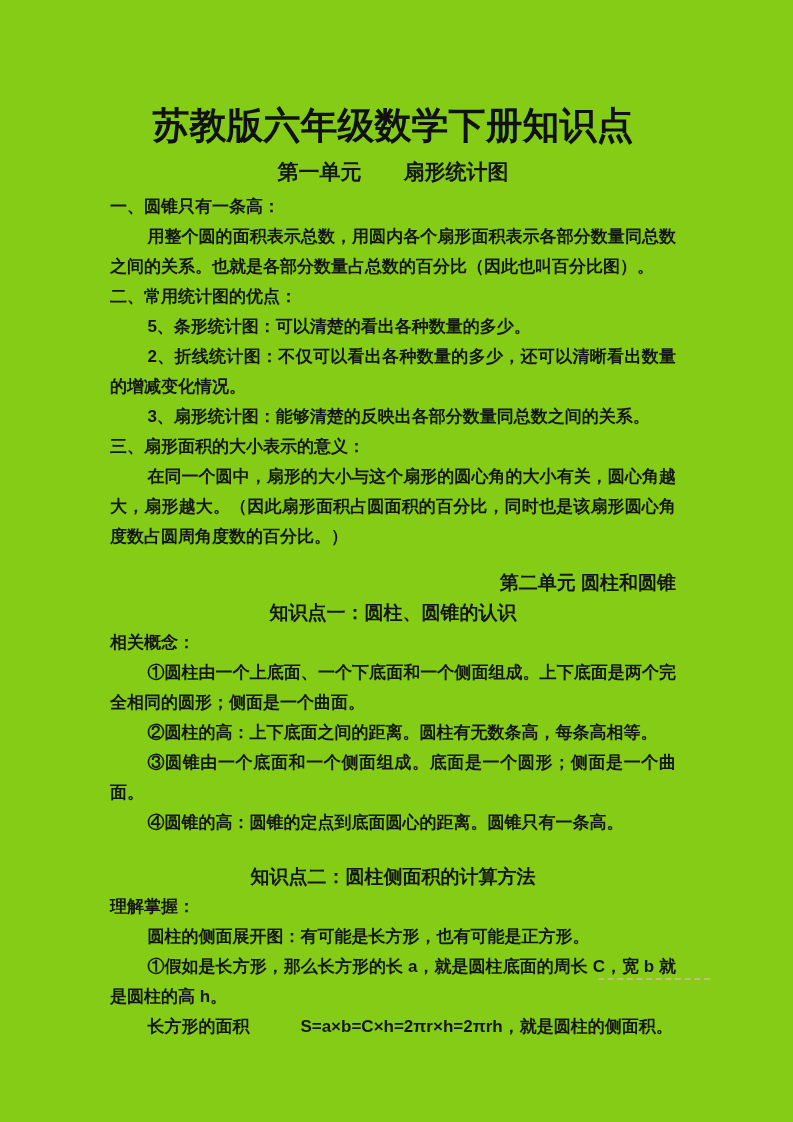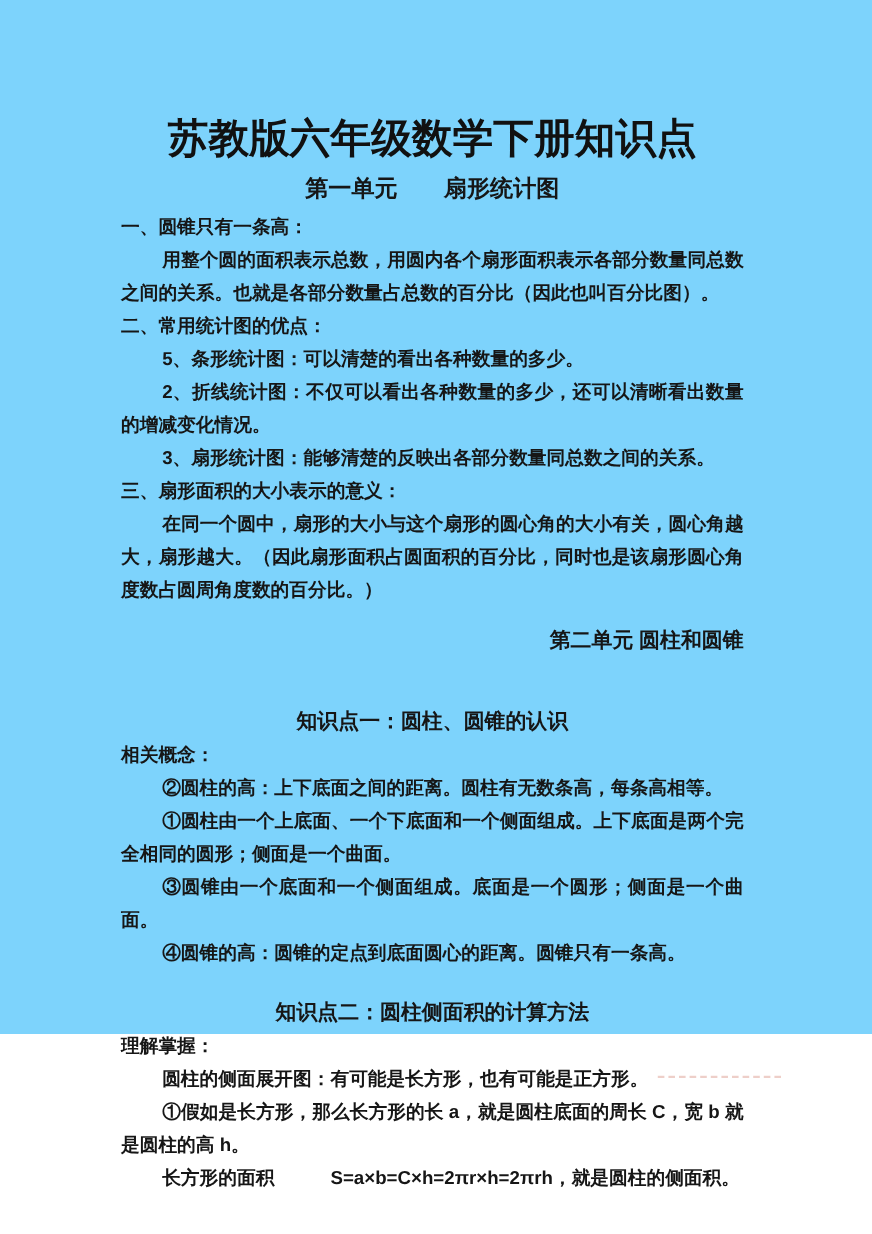"苏教版六年级数学下册知识点" .page { background: #7dd3fc -> #84cc16; height: 940px -> 1122px }
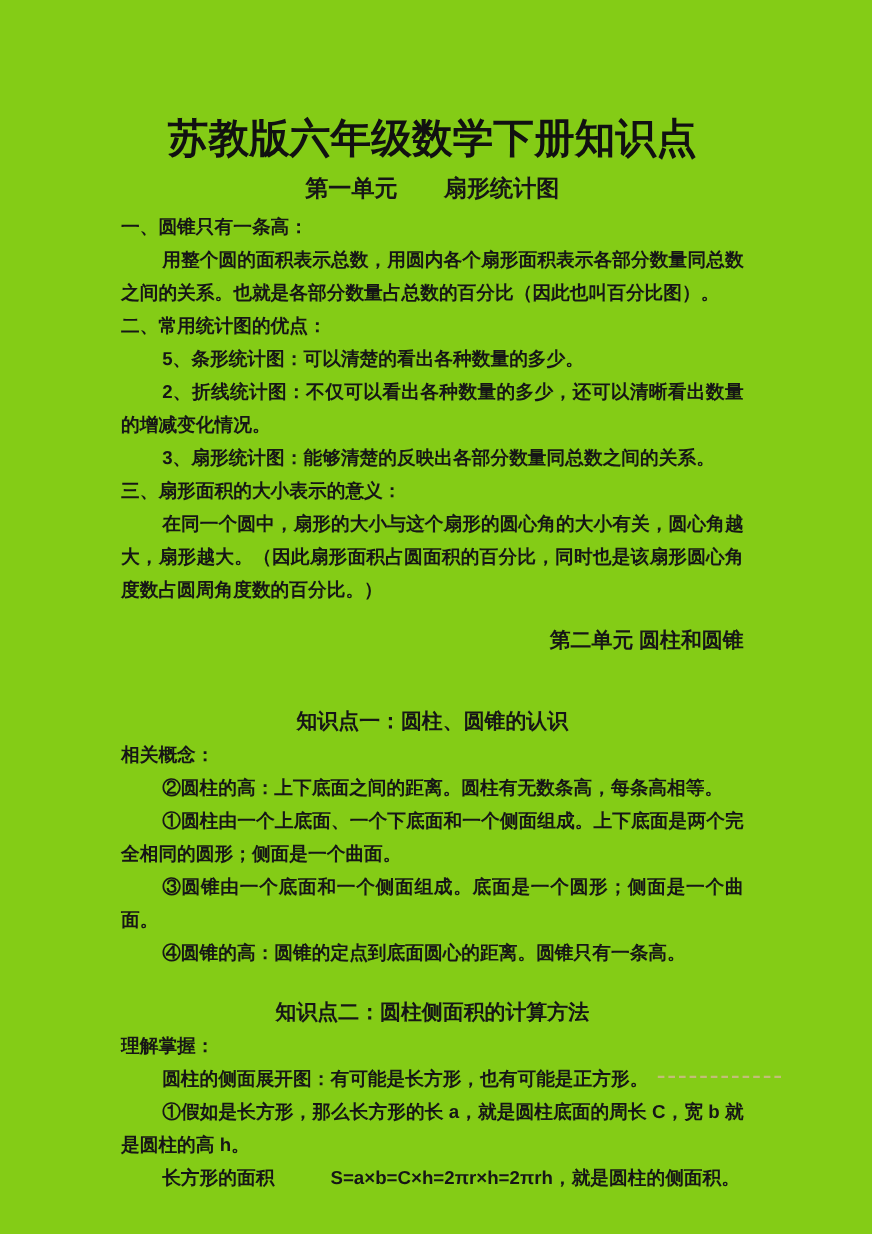"知识点一：圆柱、圆锥的认识" .center-h { margin-top: 44px -> none }
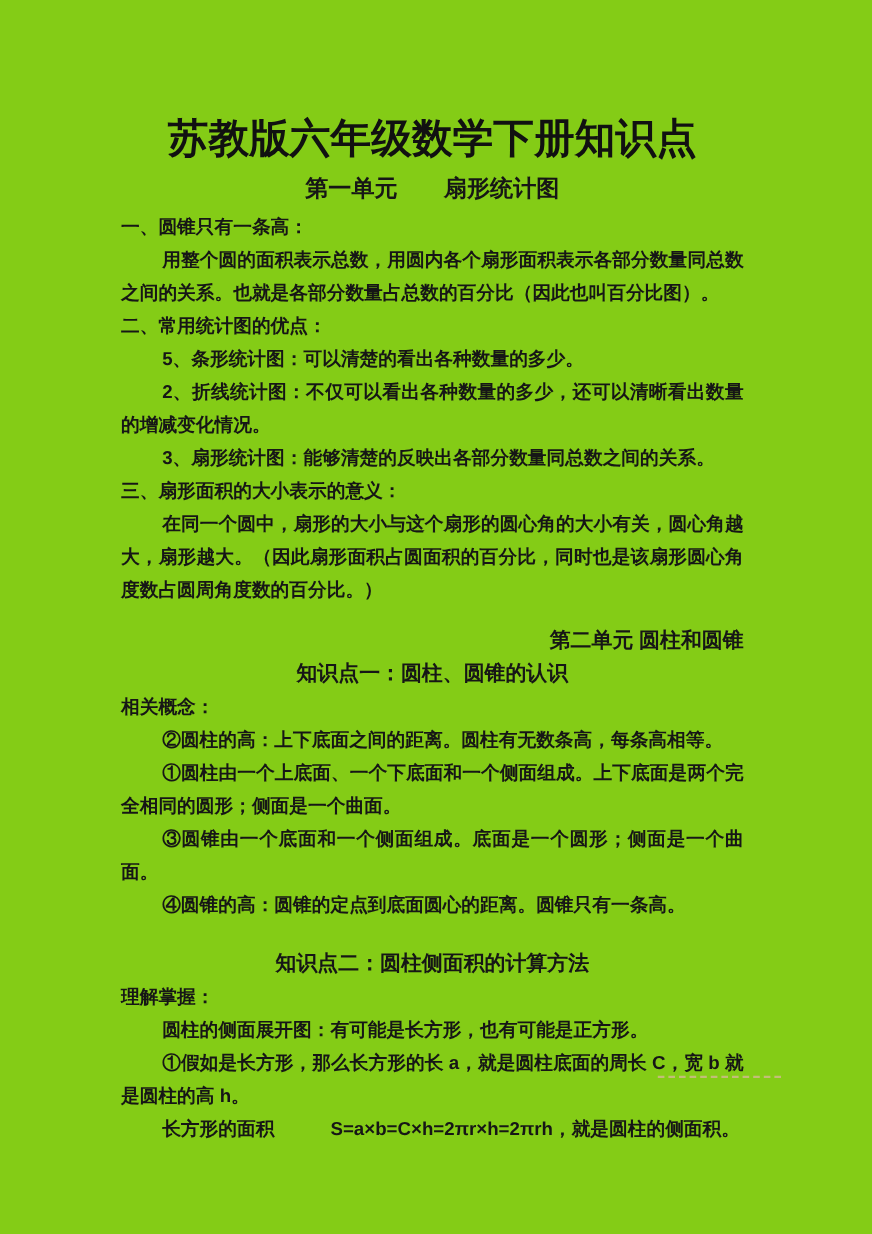"②圆柱的高：上下底面之间的距离。圆柱有无数条高，每条高相等。" p.indent { order: before "①圆柱由一个上底面、一个下底面和一个侧面组成。上下底面是两个完全相同的圆形；侧面" -> after "①圆柱由一个上底面、一个下底面和一个侧面组成。上下底面是两个完全相同的圆形；侧面" }
